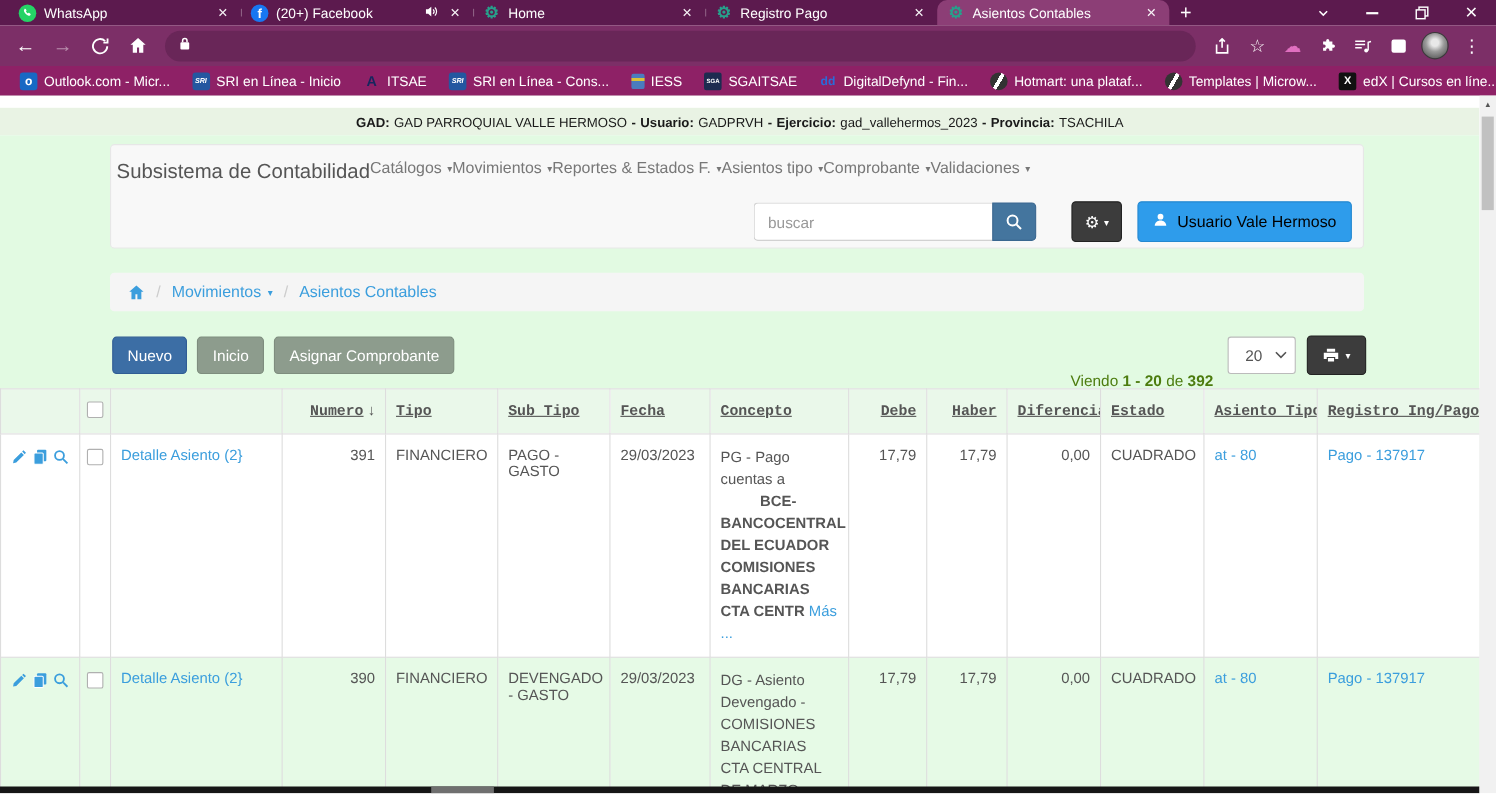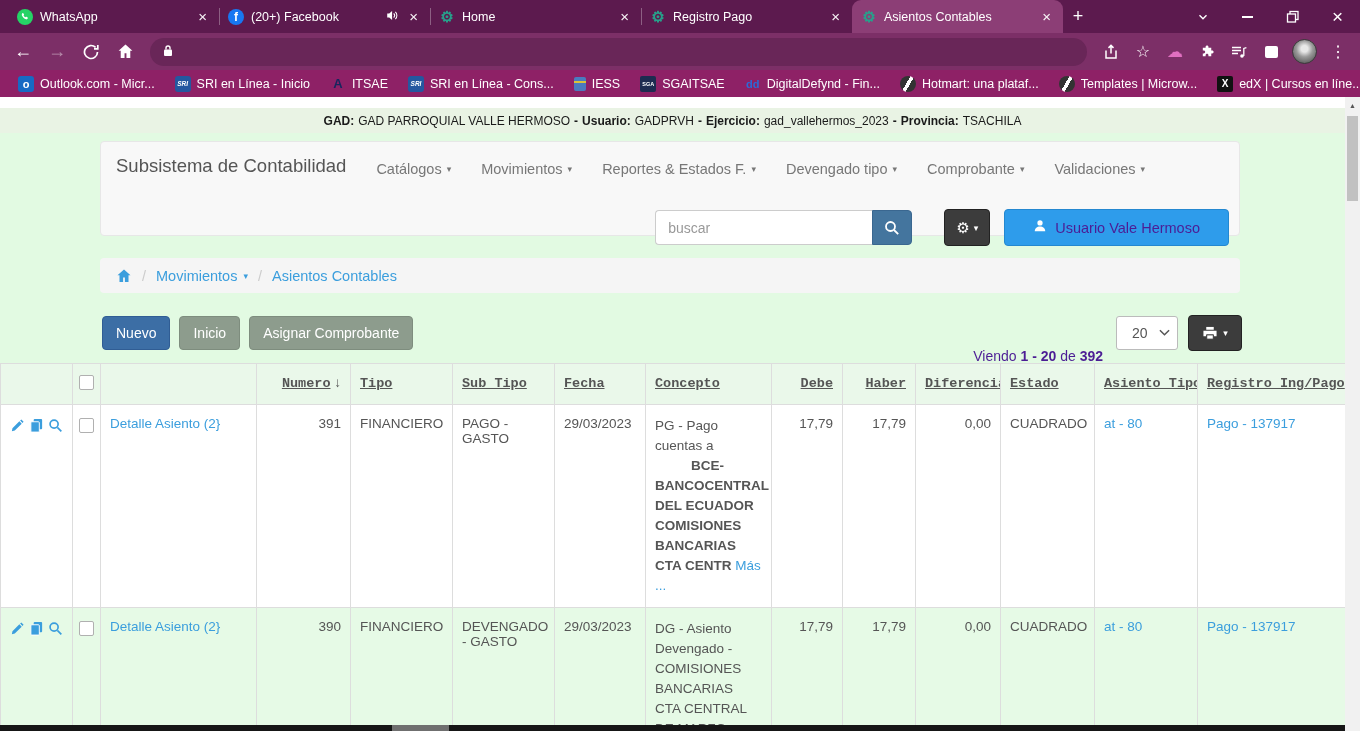"WhatsApp" .tabbar { height: 33px -> 23px }
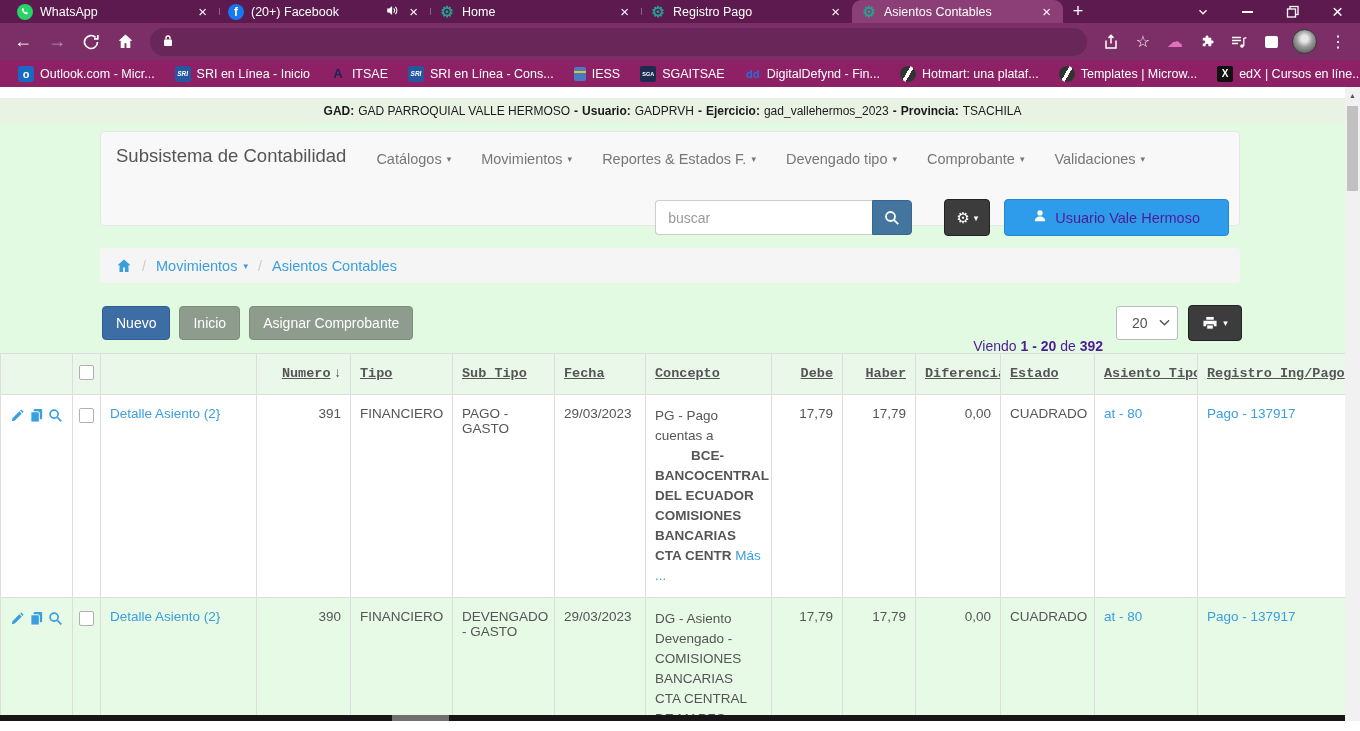"Subsistema de Contabilidad" .nav-row1 { align-items: flex-end -> flex-start; gap: 30px -> none; padding: 13px 15px 0 -> 13px 5px 0 }
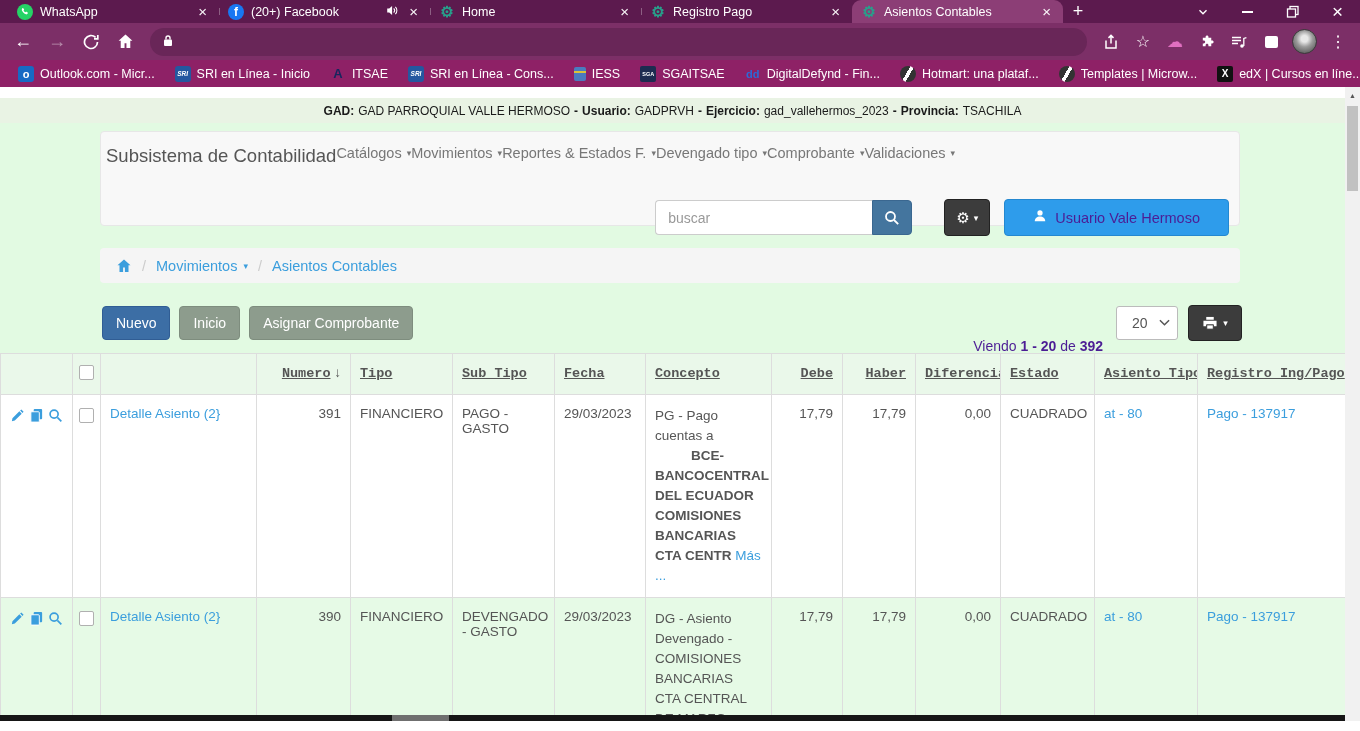"Devengado tipo" span { text: Devengado -> Asientos }
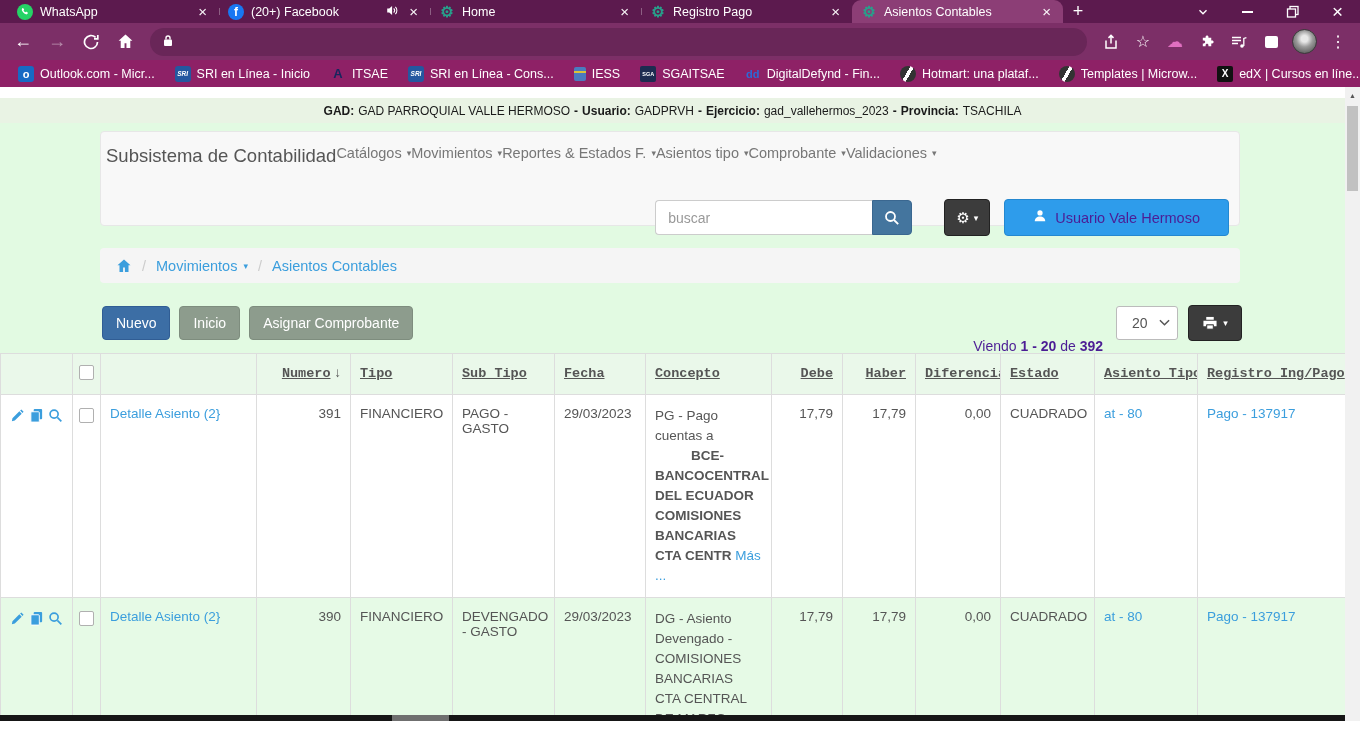"buscar" .nav-row2 { top: 67px -> 51px }
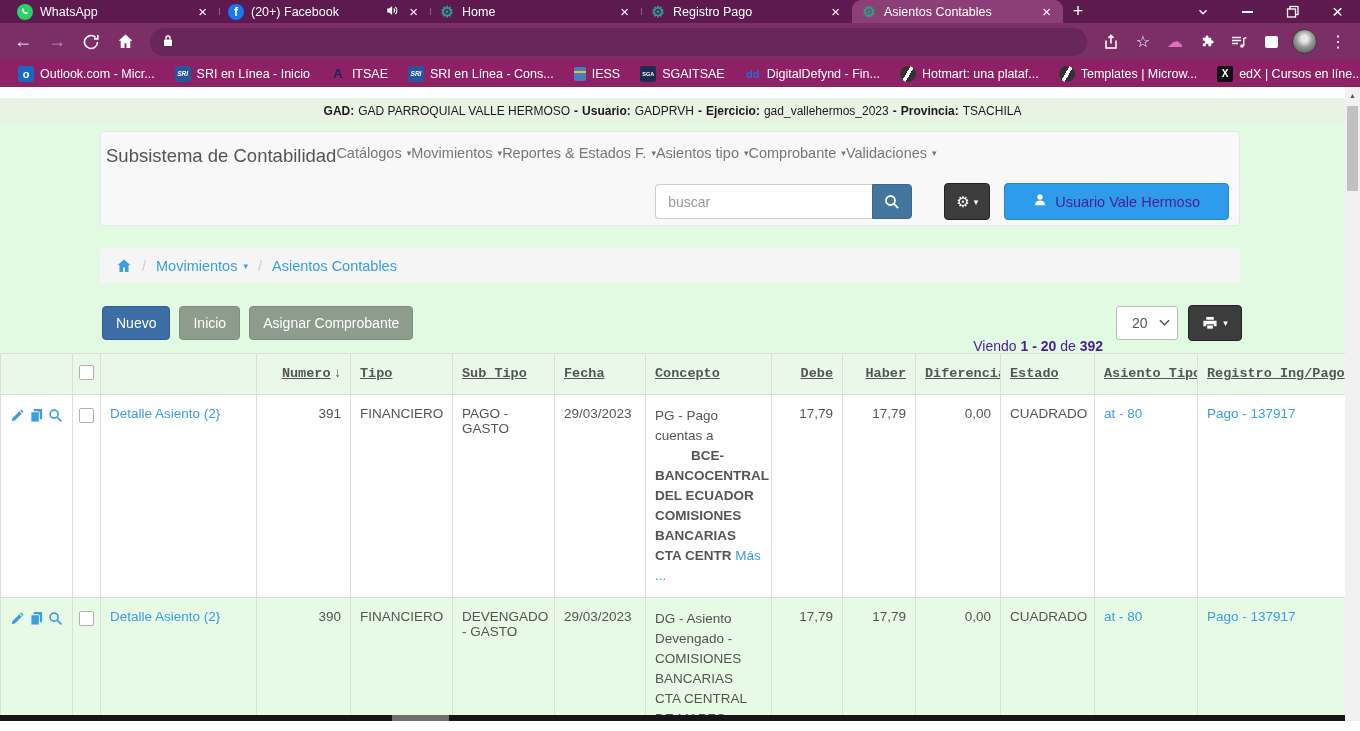"Usuario Vale Hermoso" .user-btn { color: #4c1d95 -> #000000; padding: 0 28px -> 0 13px }
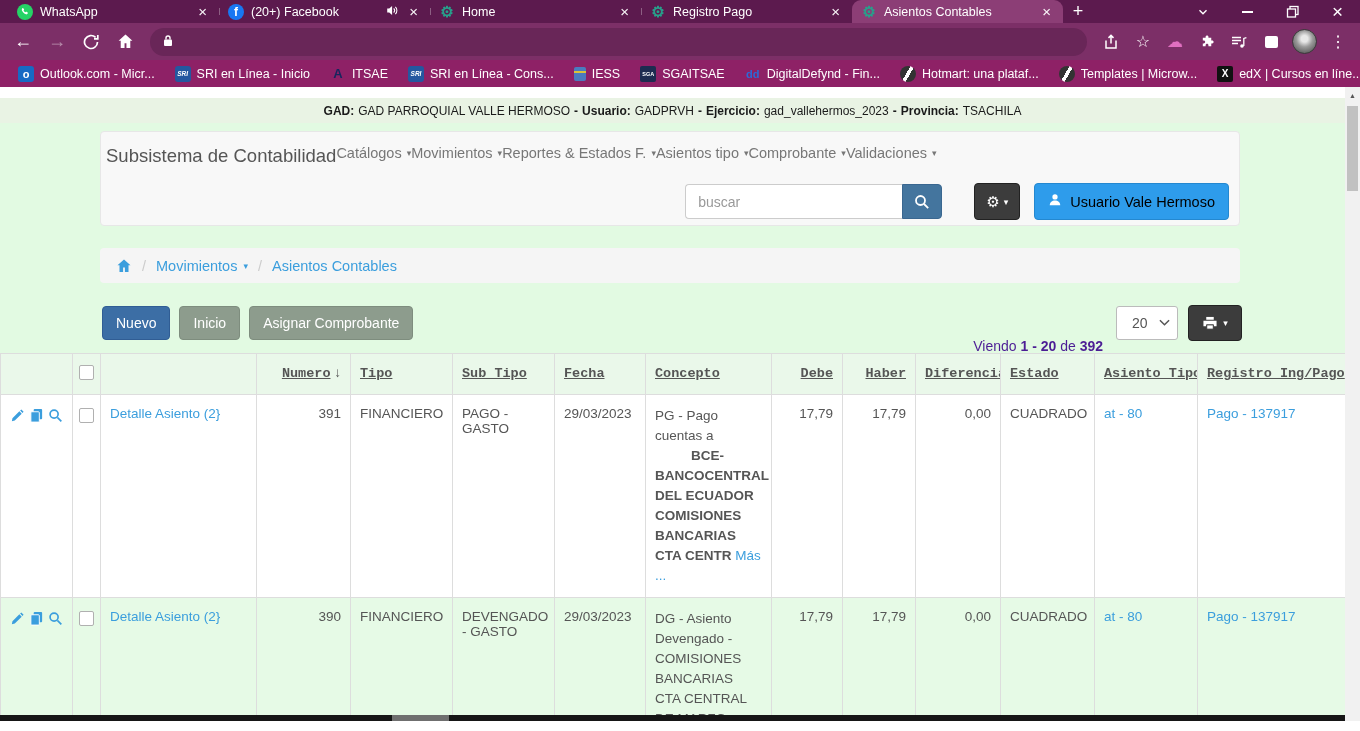"Viendo 1 - 20 de" .viendo { color: #4c1d95 -> #4d7c0f }
